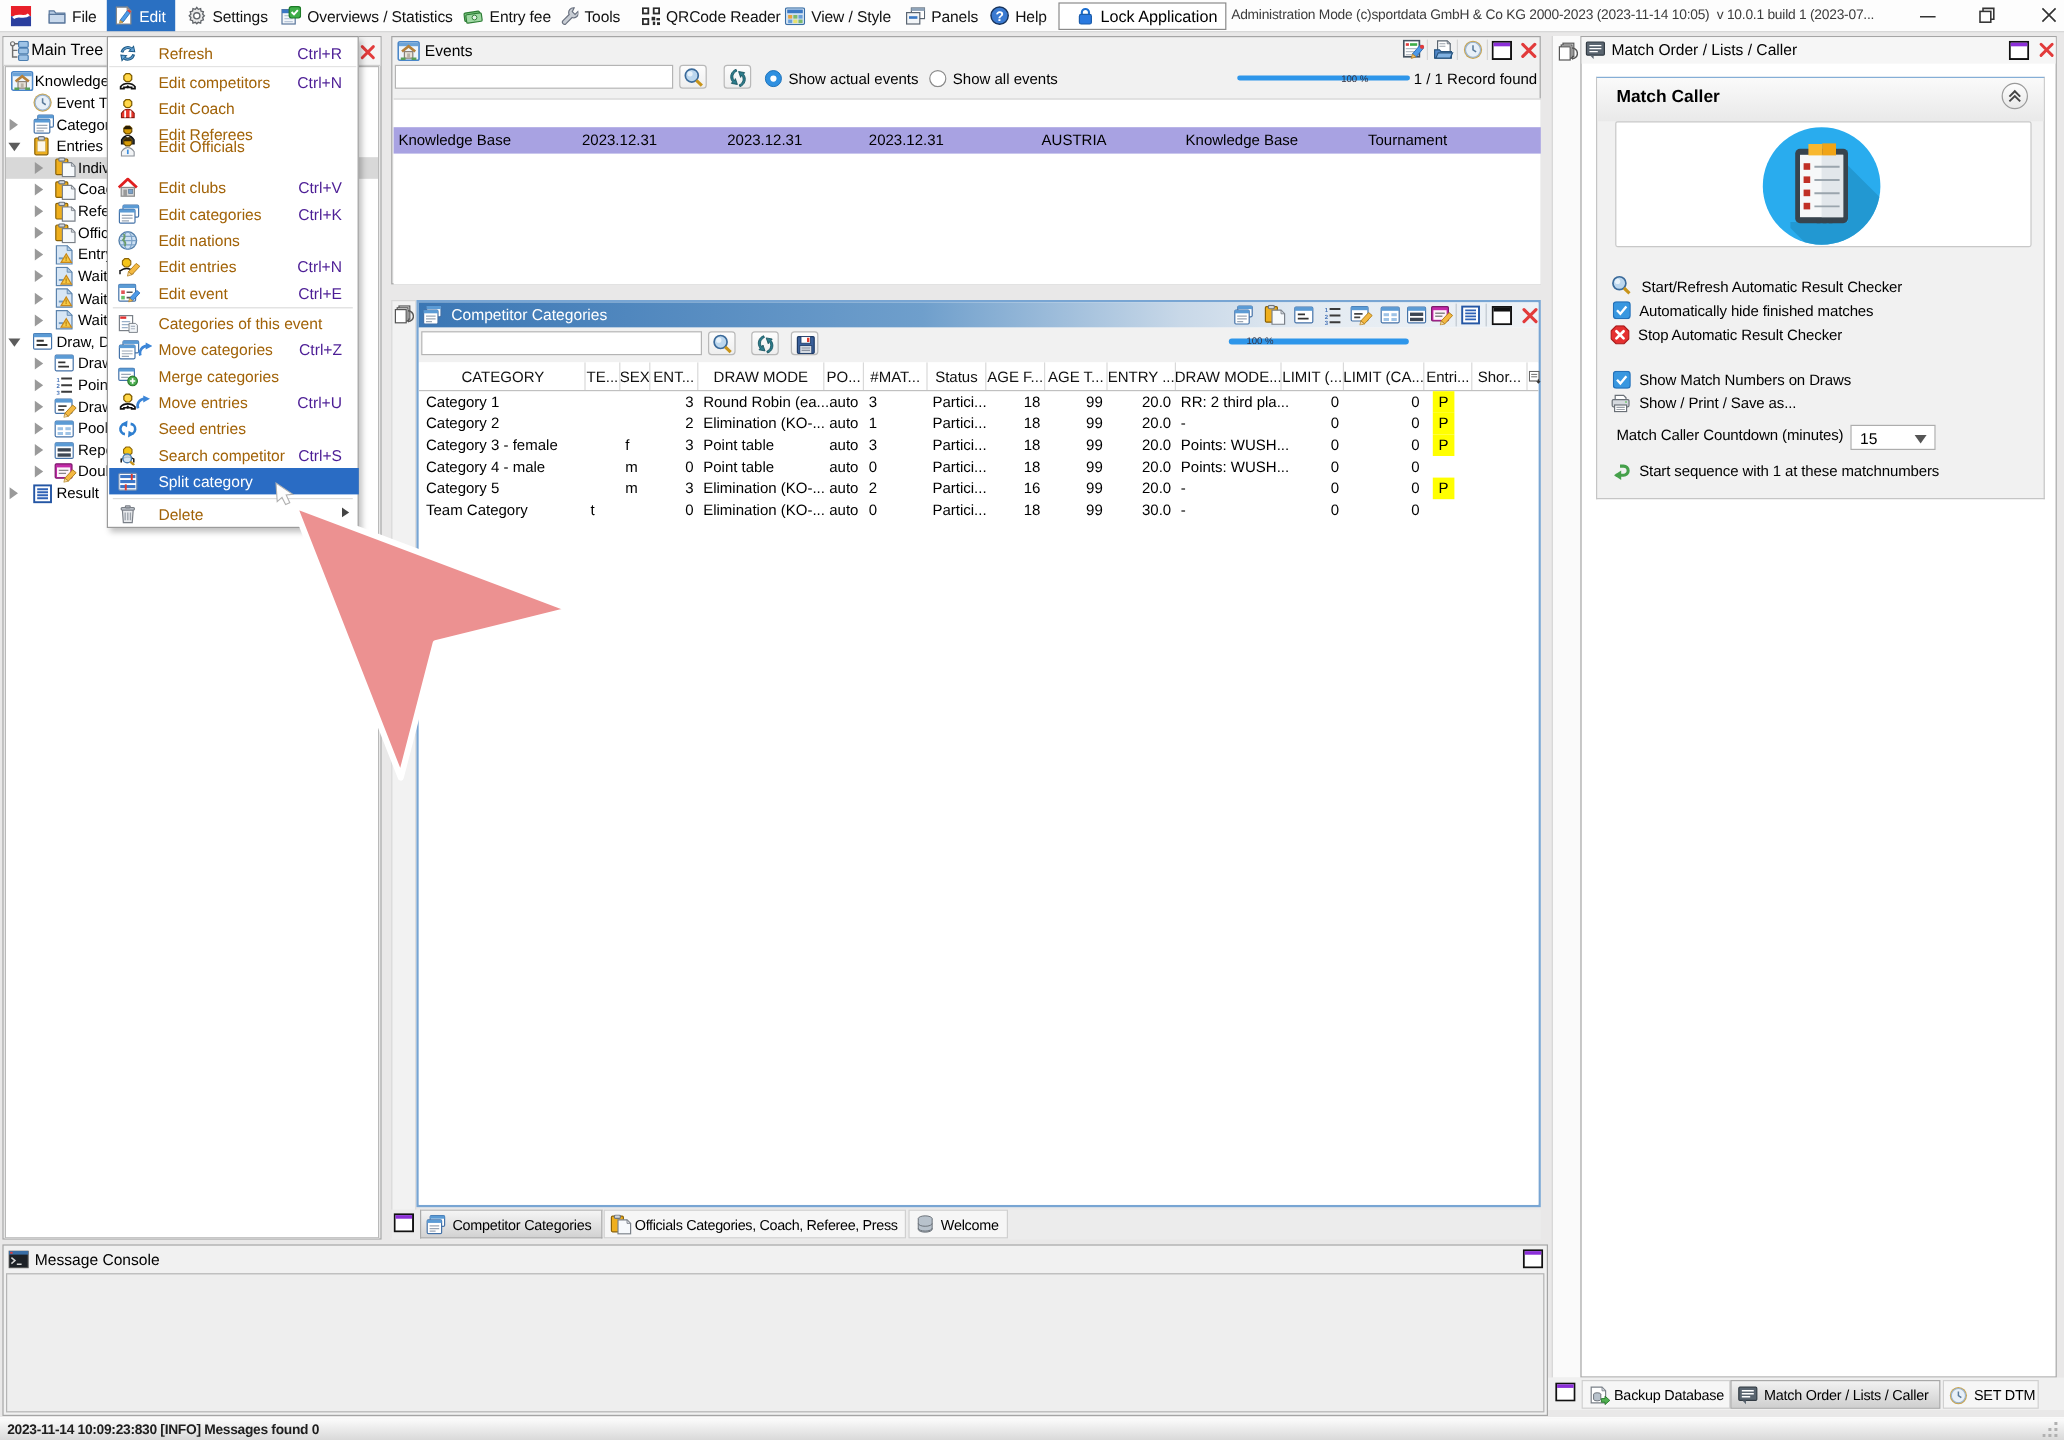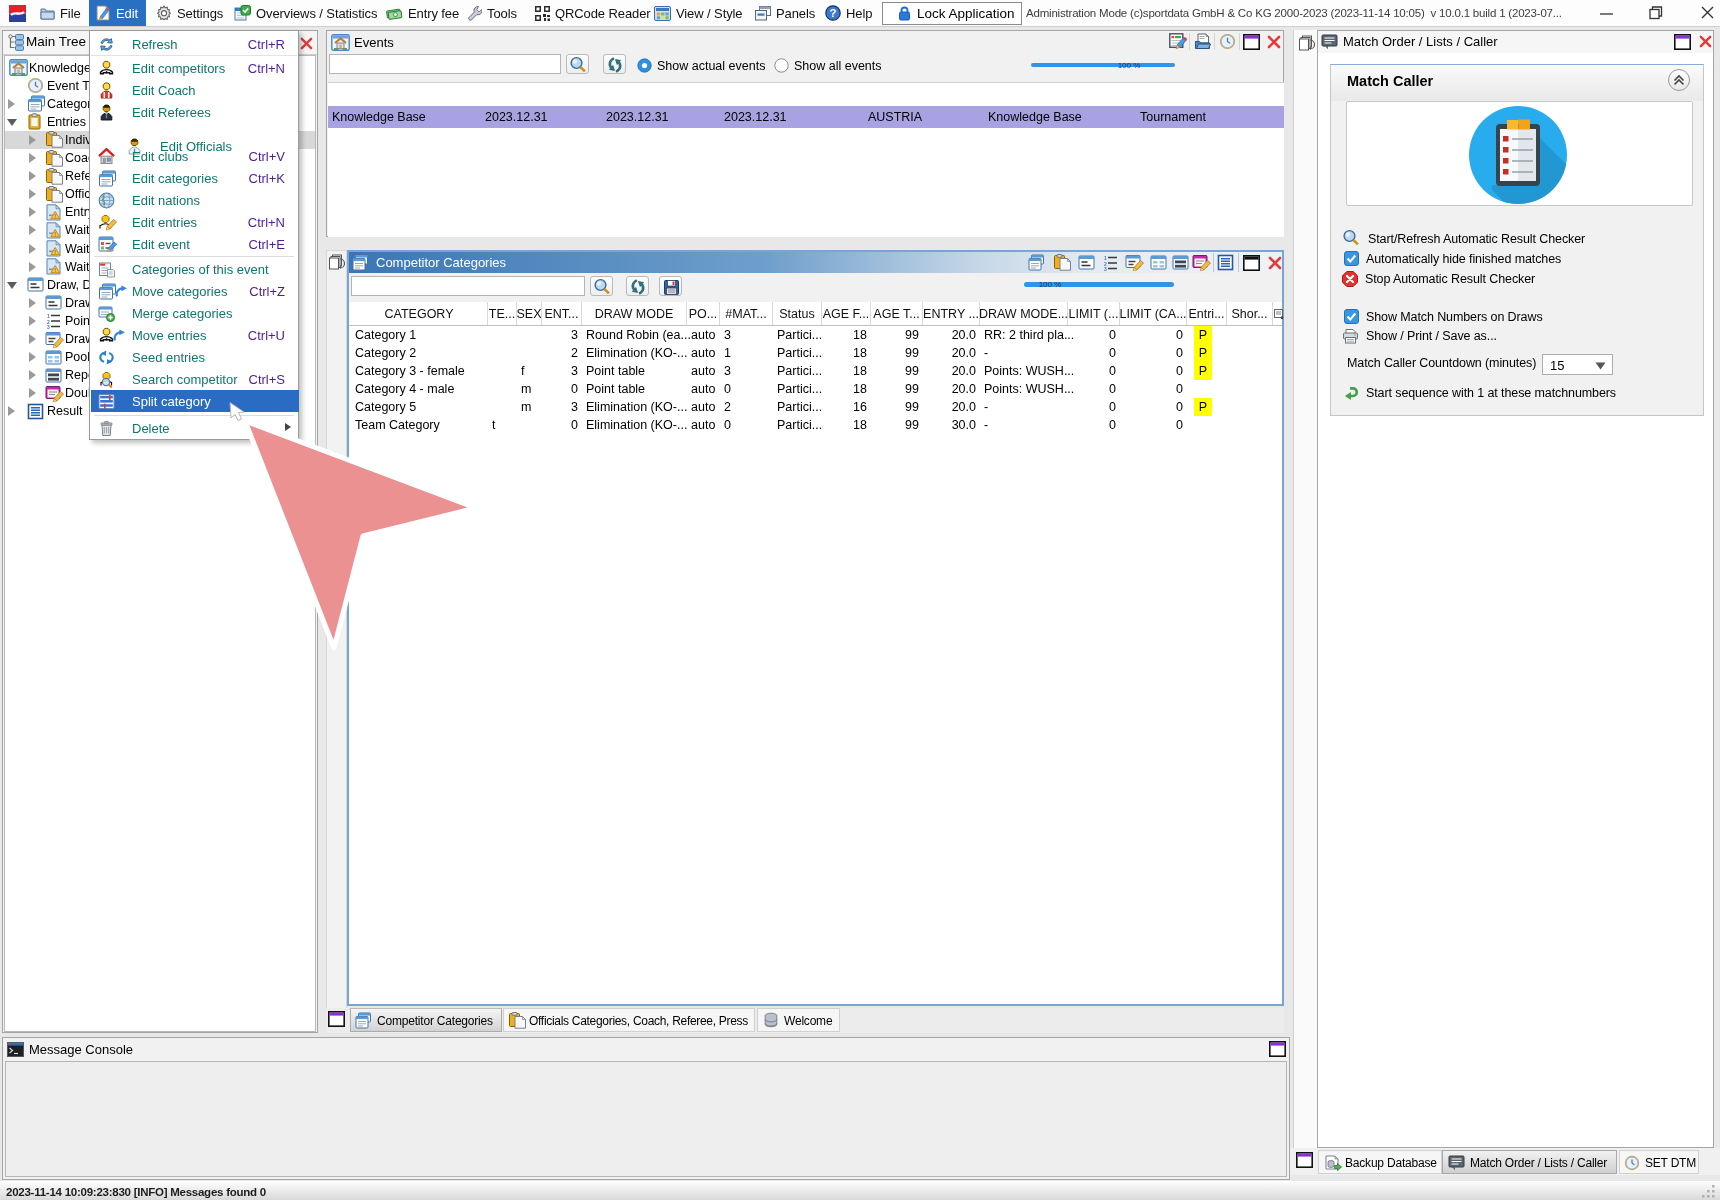"Refresh" .mrow .mlbl { color: #0f766e -> #a16207 }
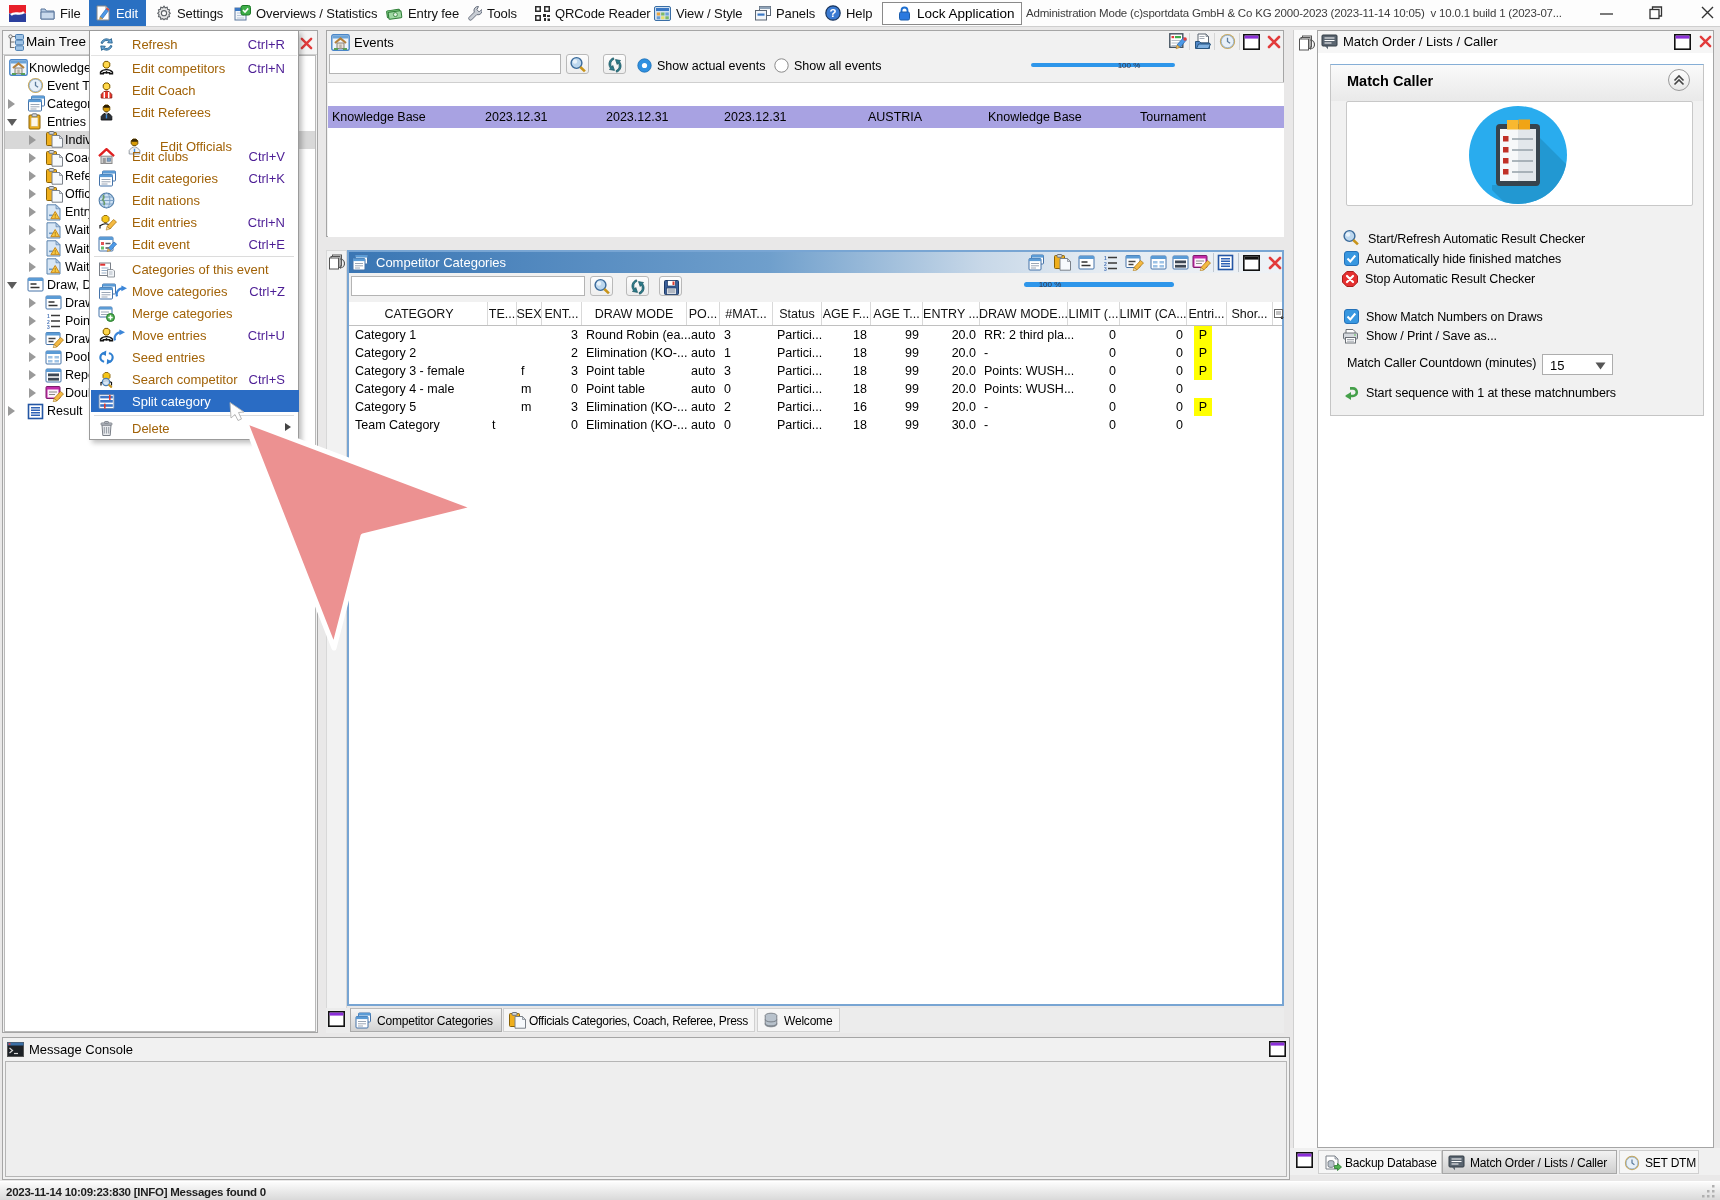"1 / 1 Record found" div.abs { html: none -> <div>1 / 1 Record found</div> }
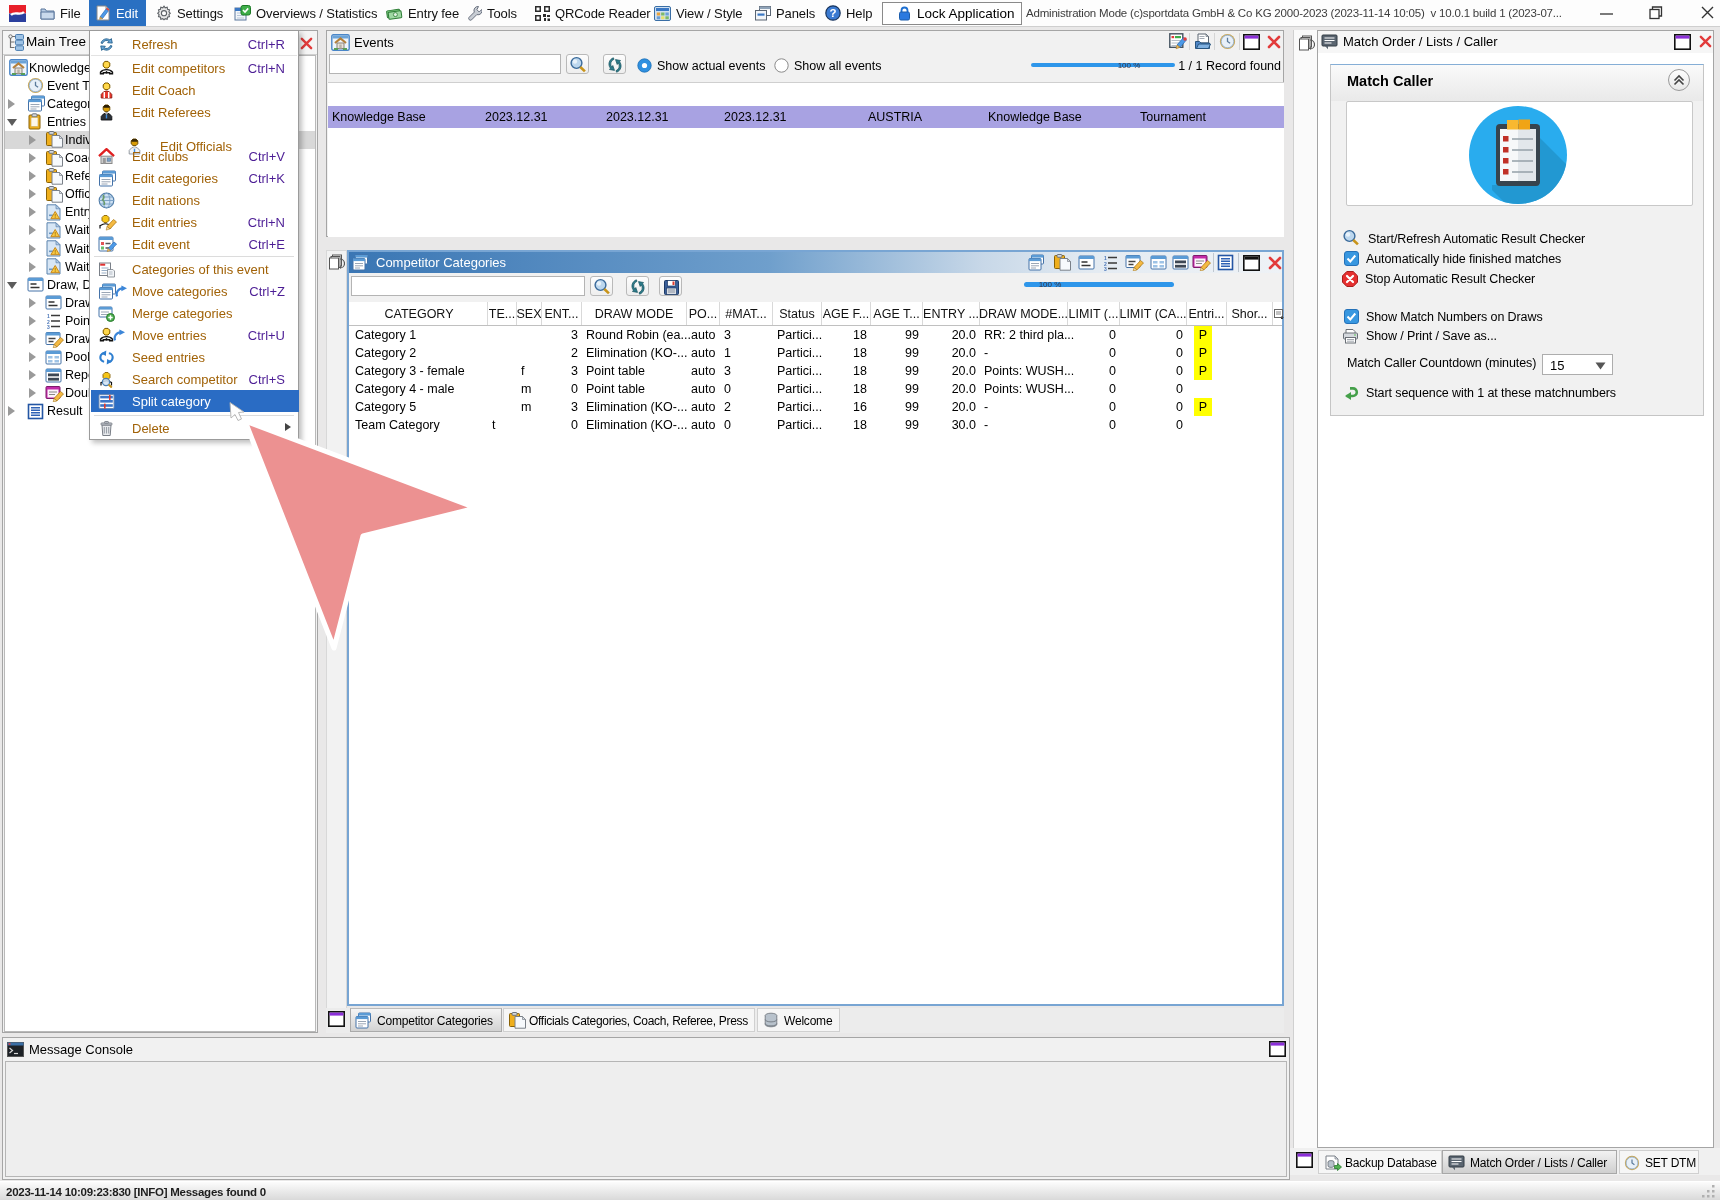"Edit Officials" div.mrow { margin-left: 28px -> none; top: 104px -> 80px }
